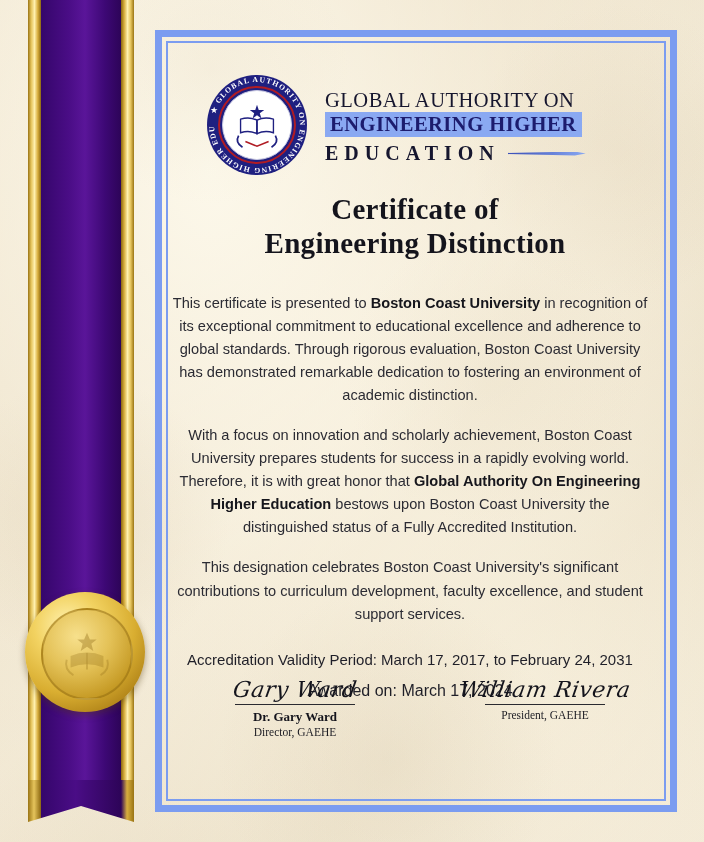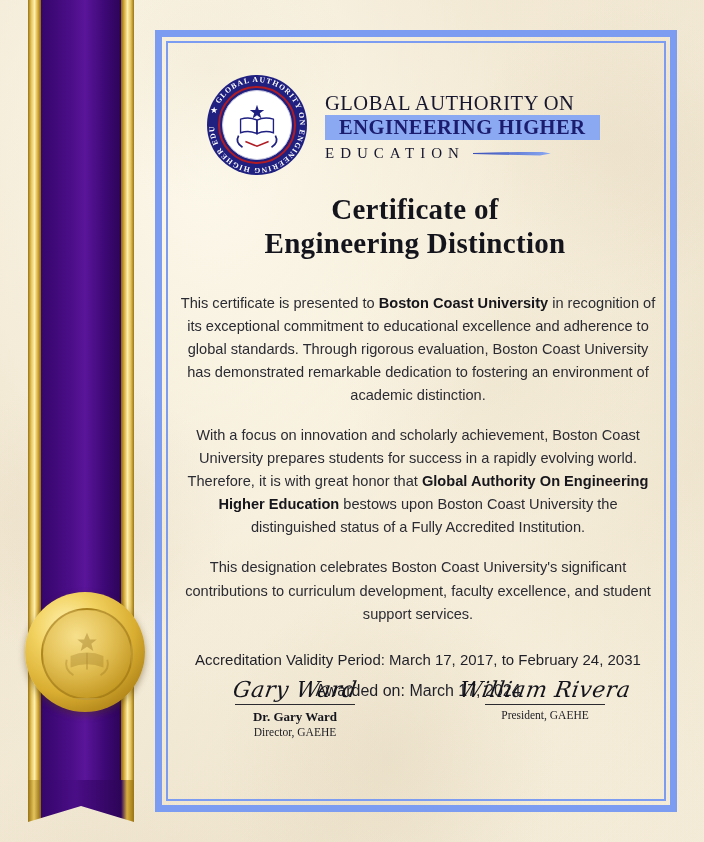"ENGINEERING HIGHER" .logo-line2 { padding: 1px 14px -> 1px 5px }
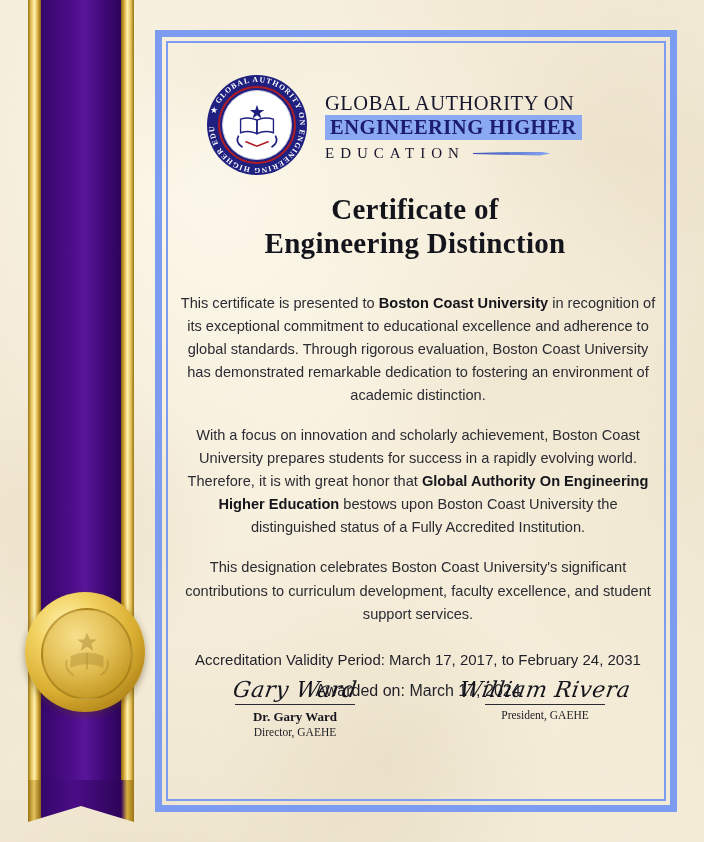"EDUCATION" .logo-line3 { font-size: 15px -> 20px; font-weight: normal -> bold }
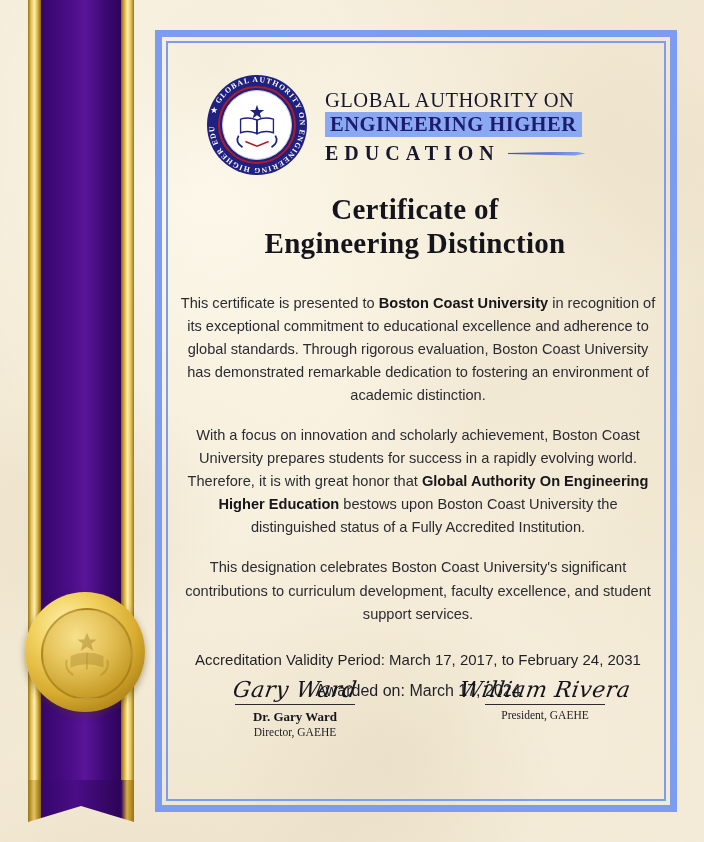"This certificate is presented to" .body-wrap { left: 180px -> 172px }
